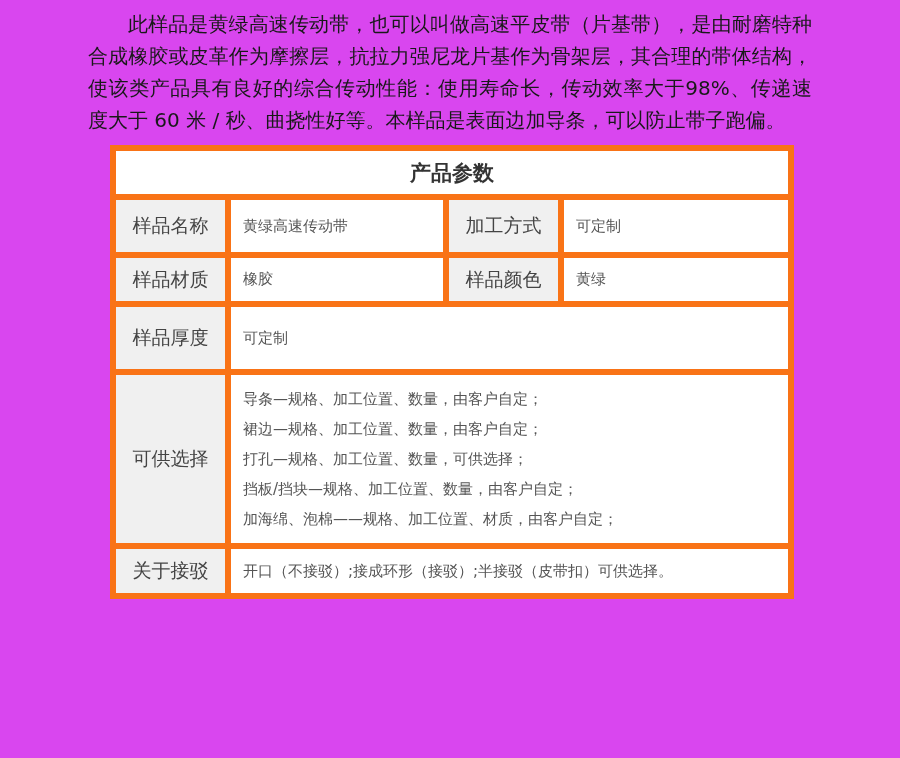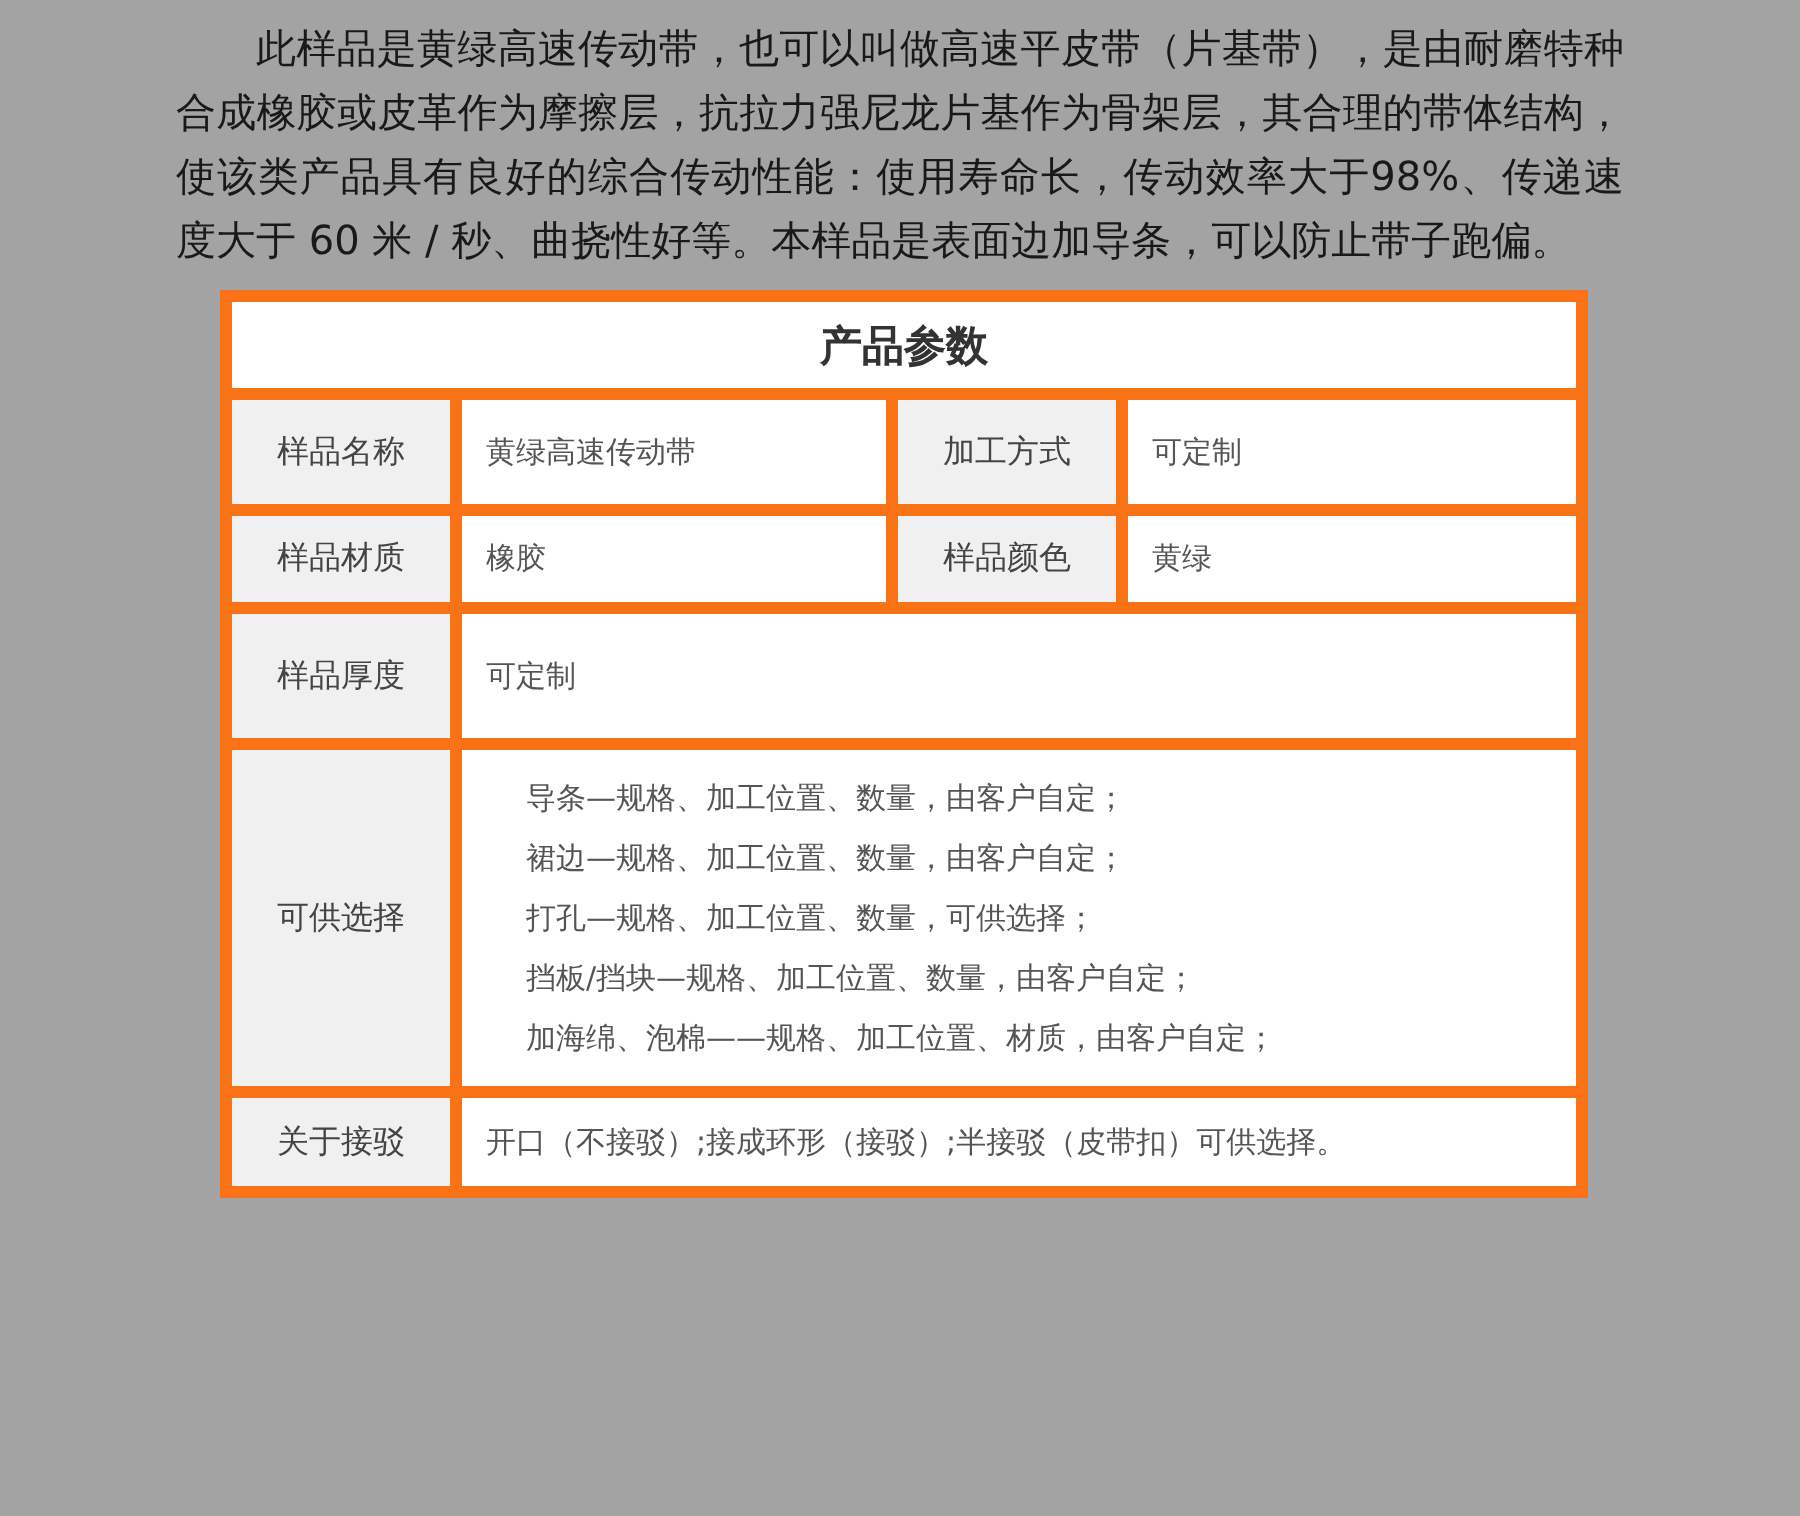"此样品是黄绿高速传动带，也可以叫做高速平皮带（片基带），是由耐磨特种合成橡胶或皮" .page { background: #a3a3a3 -> #d946ef }
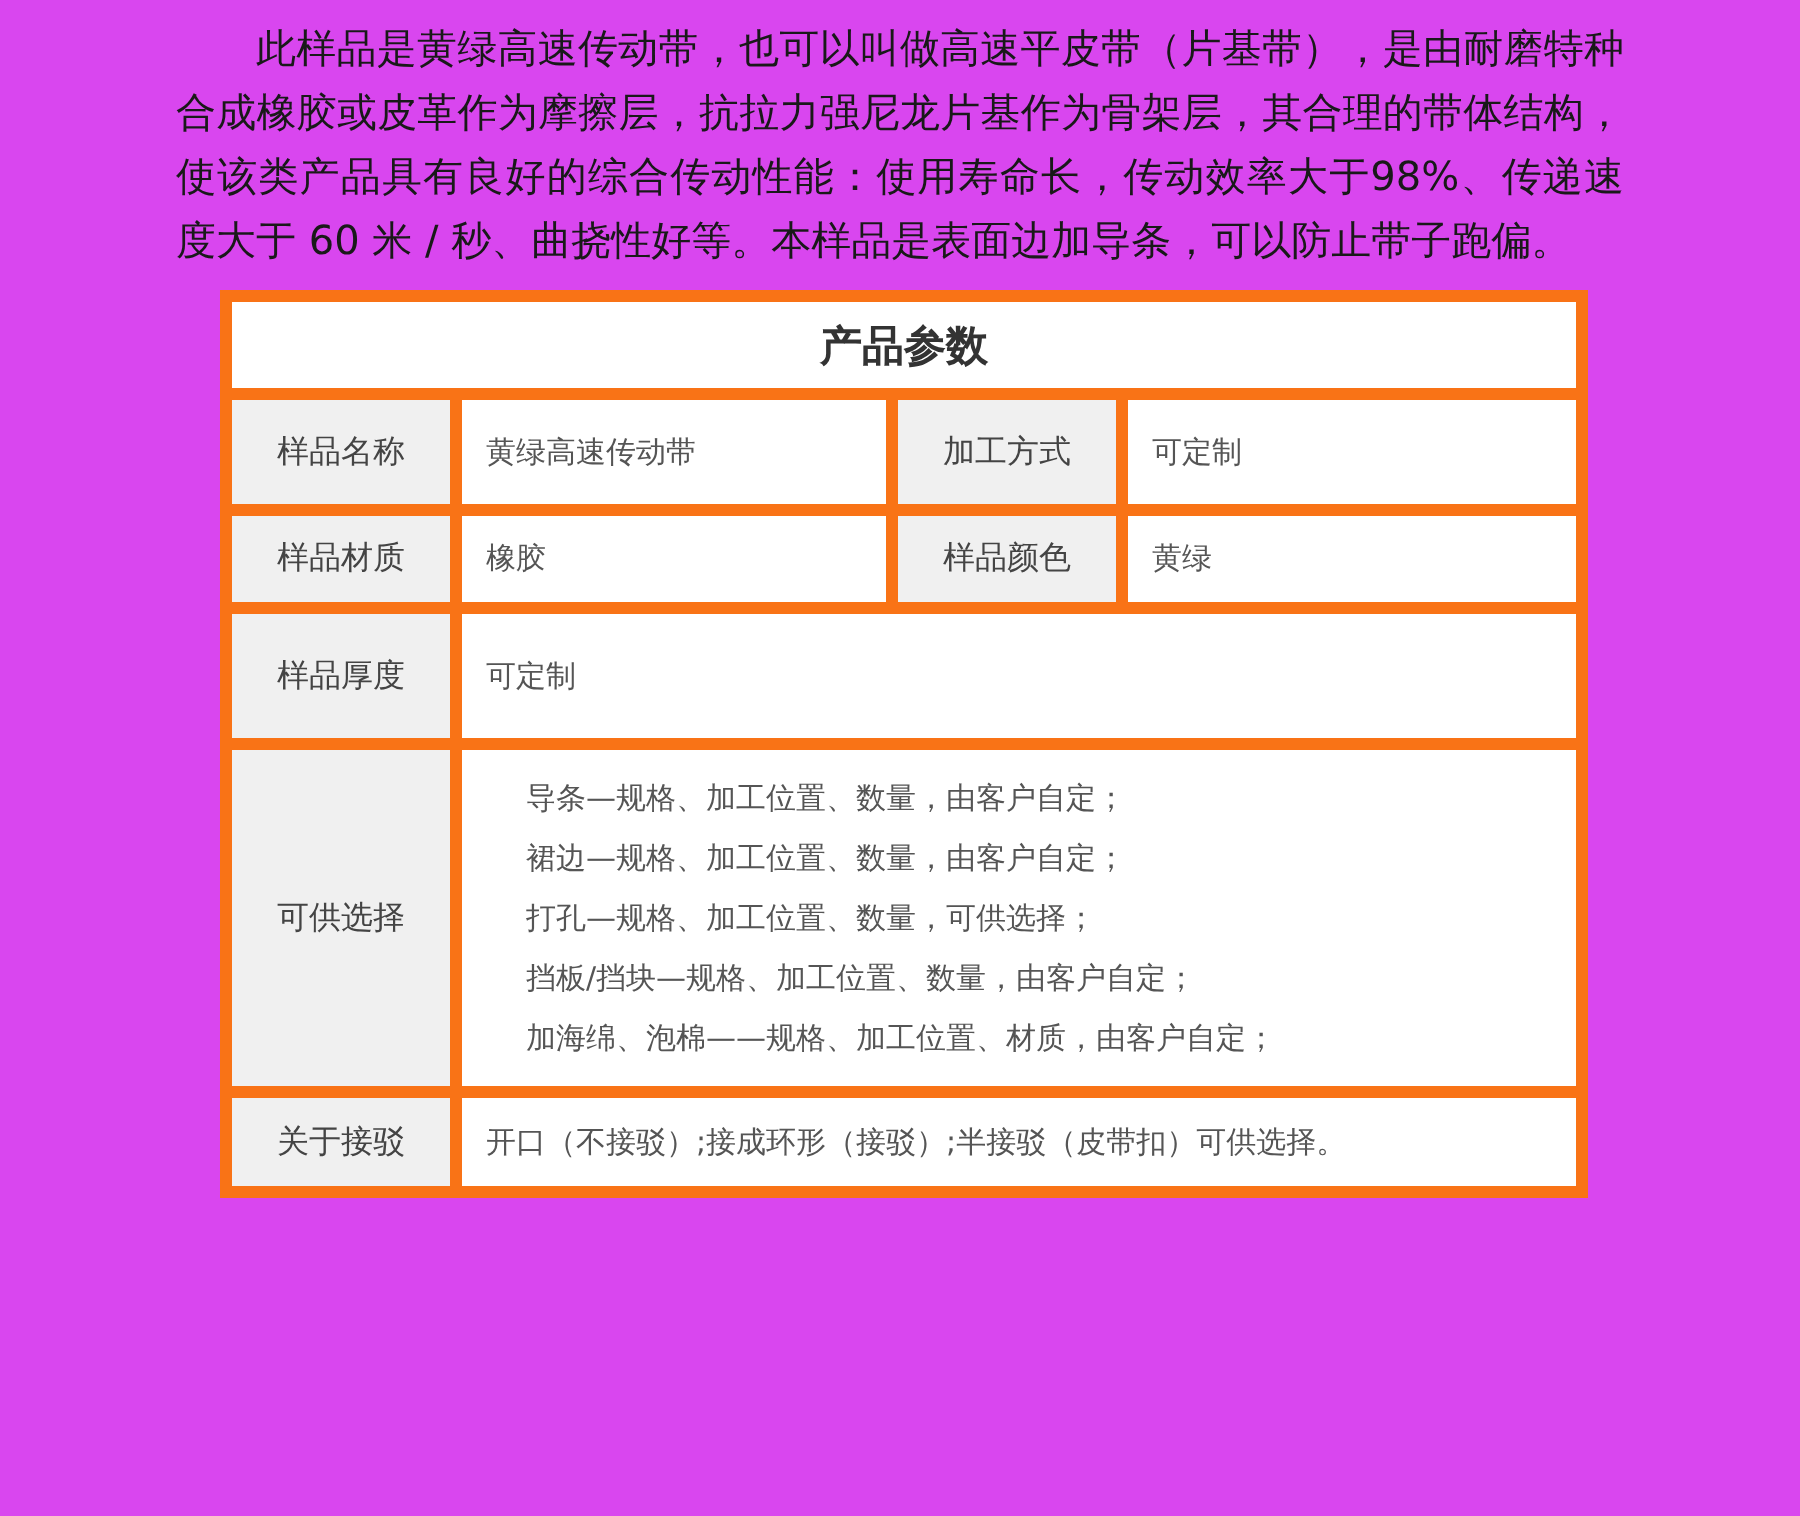"样品名称" td.label { font-size: 16px -> 19px }
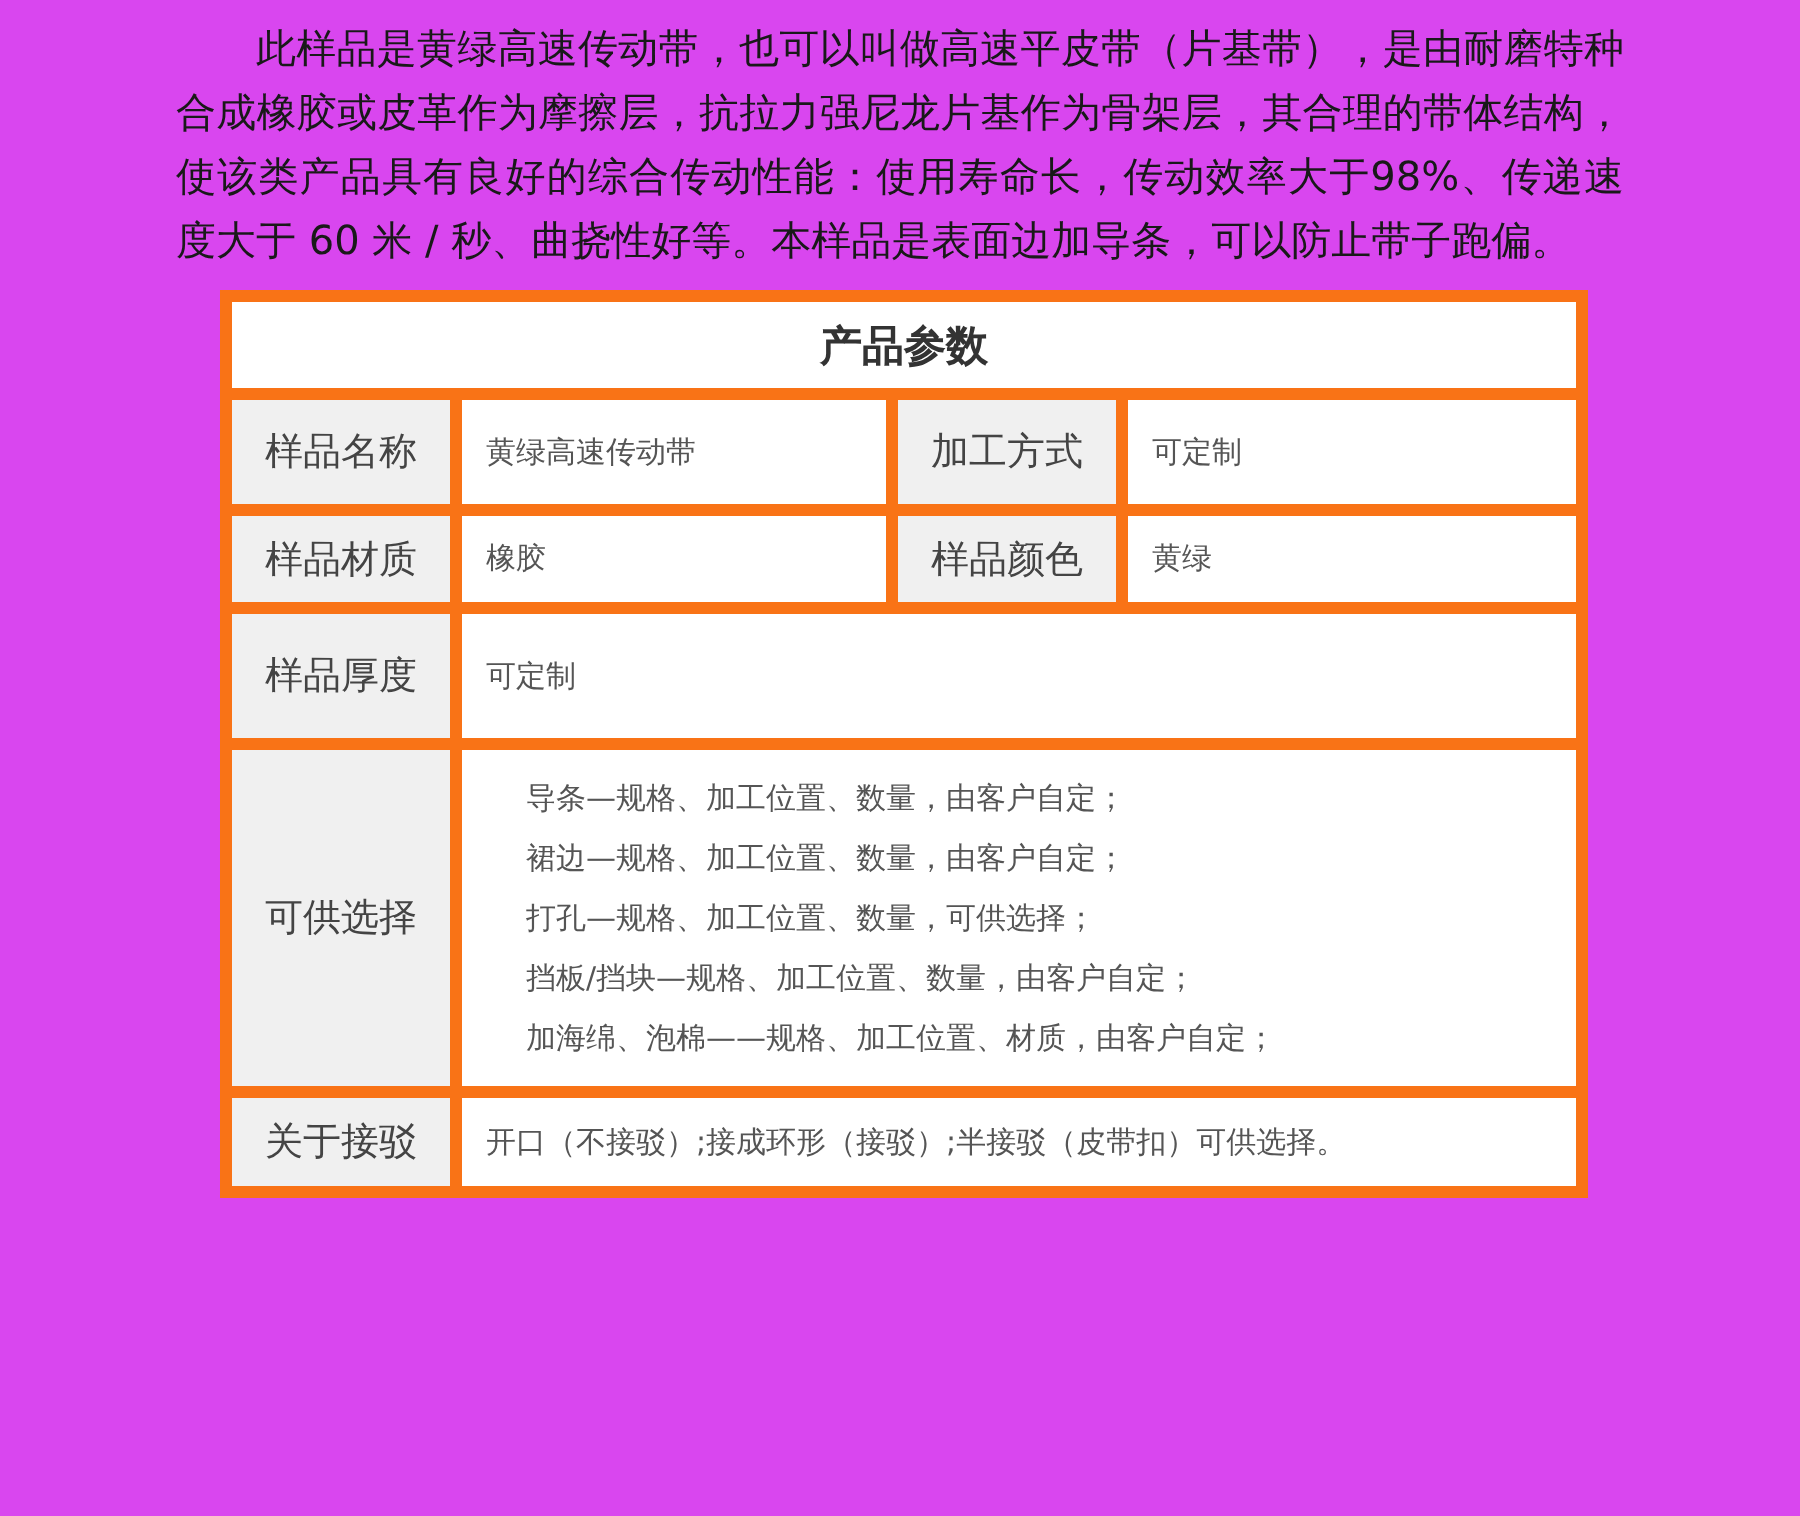"导条—规格、加工位置、数量，由客户自定；" td.value.multi .line { margin-left: 20px -> none }
